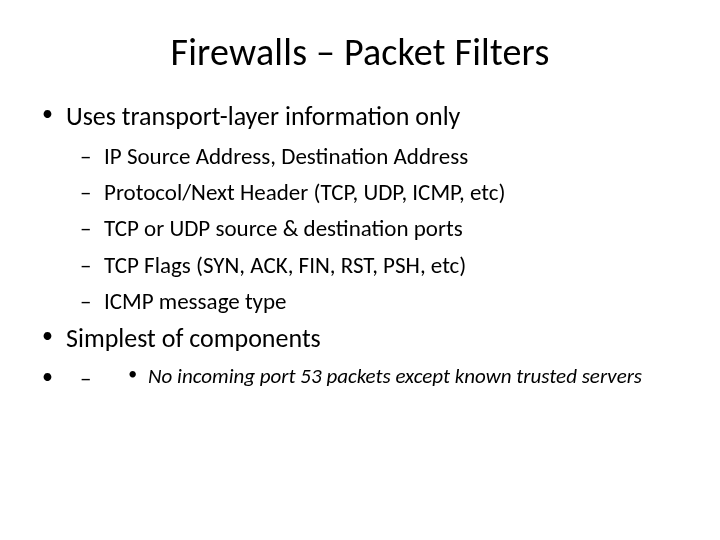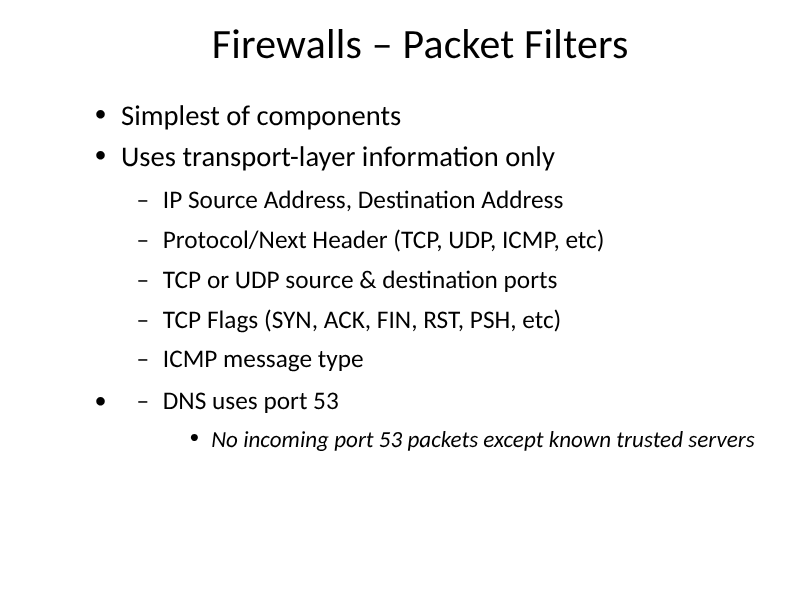"Firewalls – Packet Filters" .slide { margin-left: 44px -> none; padding: 18px 28px 20px 28px -> 29px 28px 20px 28px }
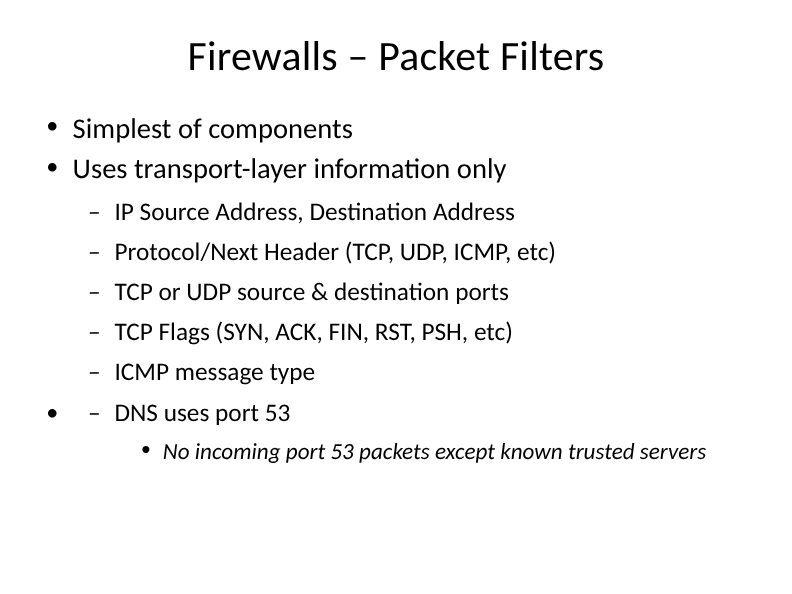"Simplest of components" li { order: before "Uses transport-layer information only" -> after "Uses transport-layer information only" }
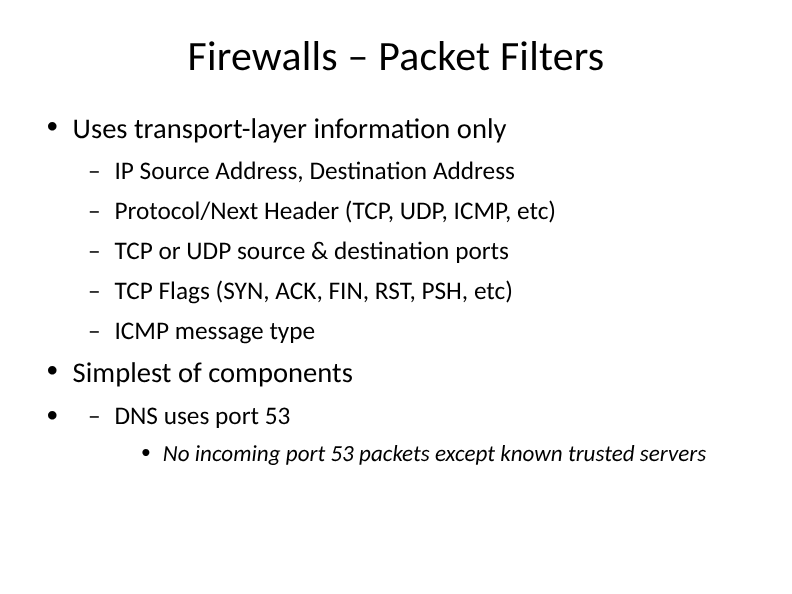"DNS uses port 53" span { html: <span>DNS uses port 53</span> -> none }
